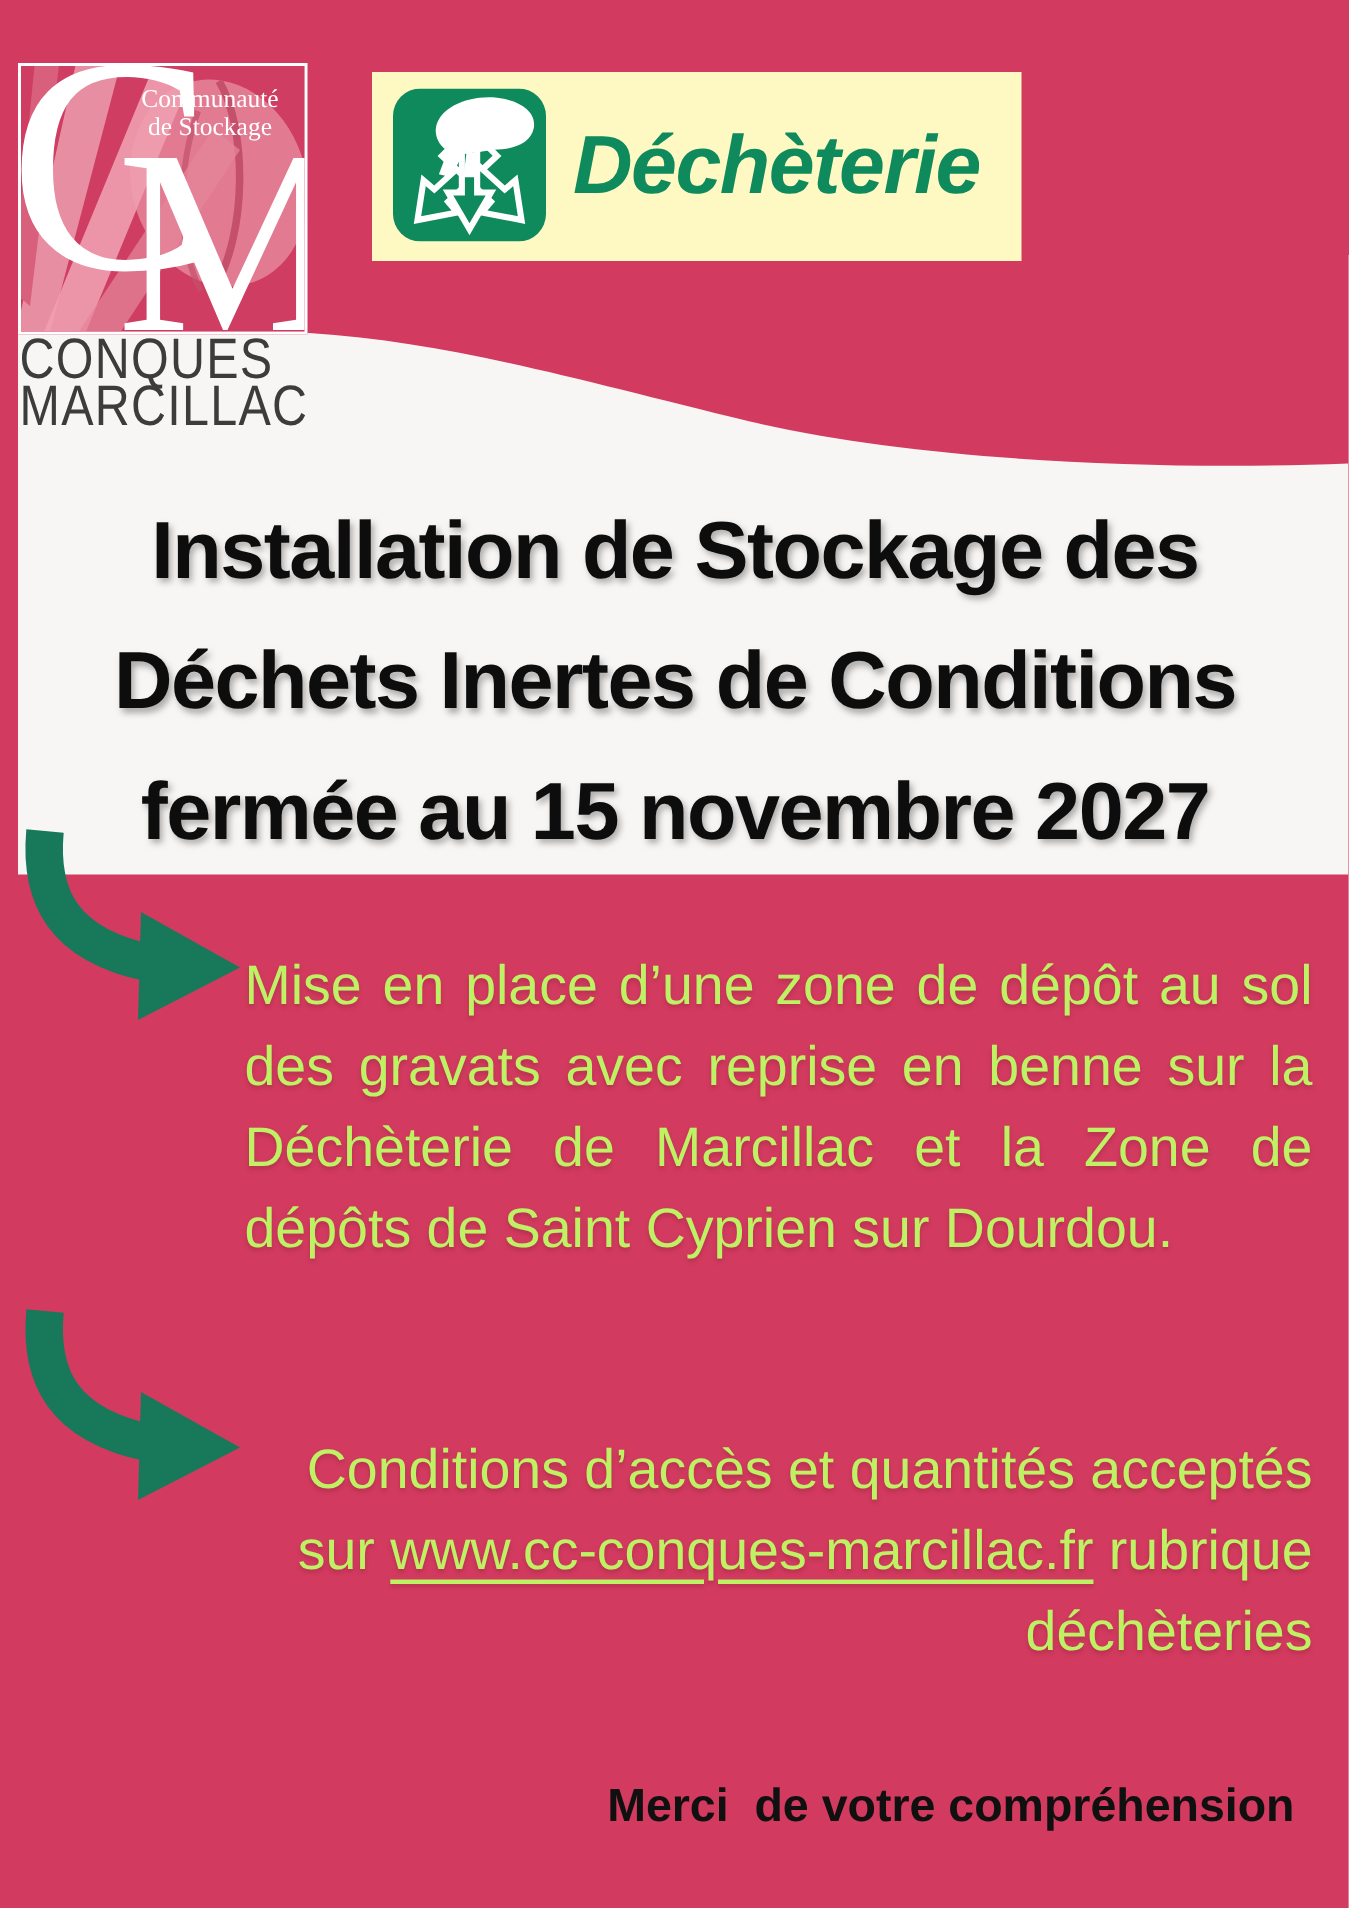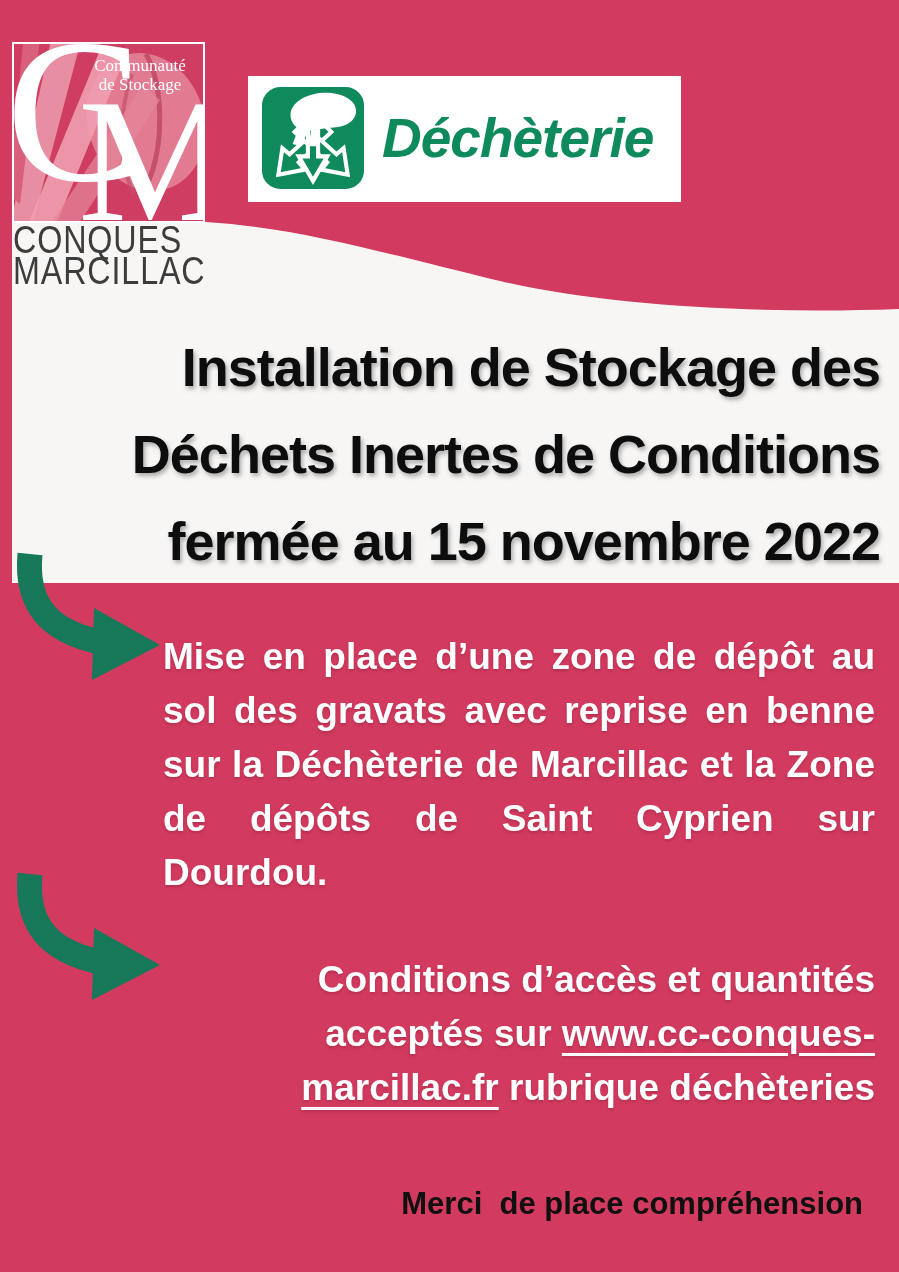"Déchèterie" .dech-box { background: #ffffff -> #fef9c3; top: 76px -> 48px }
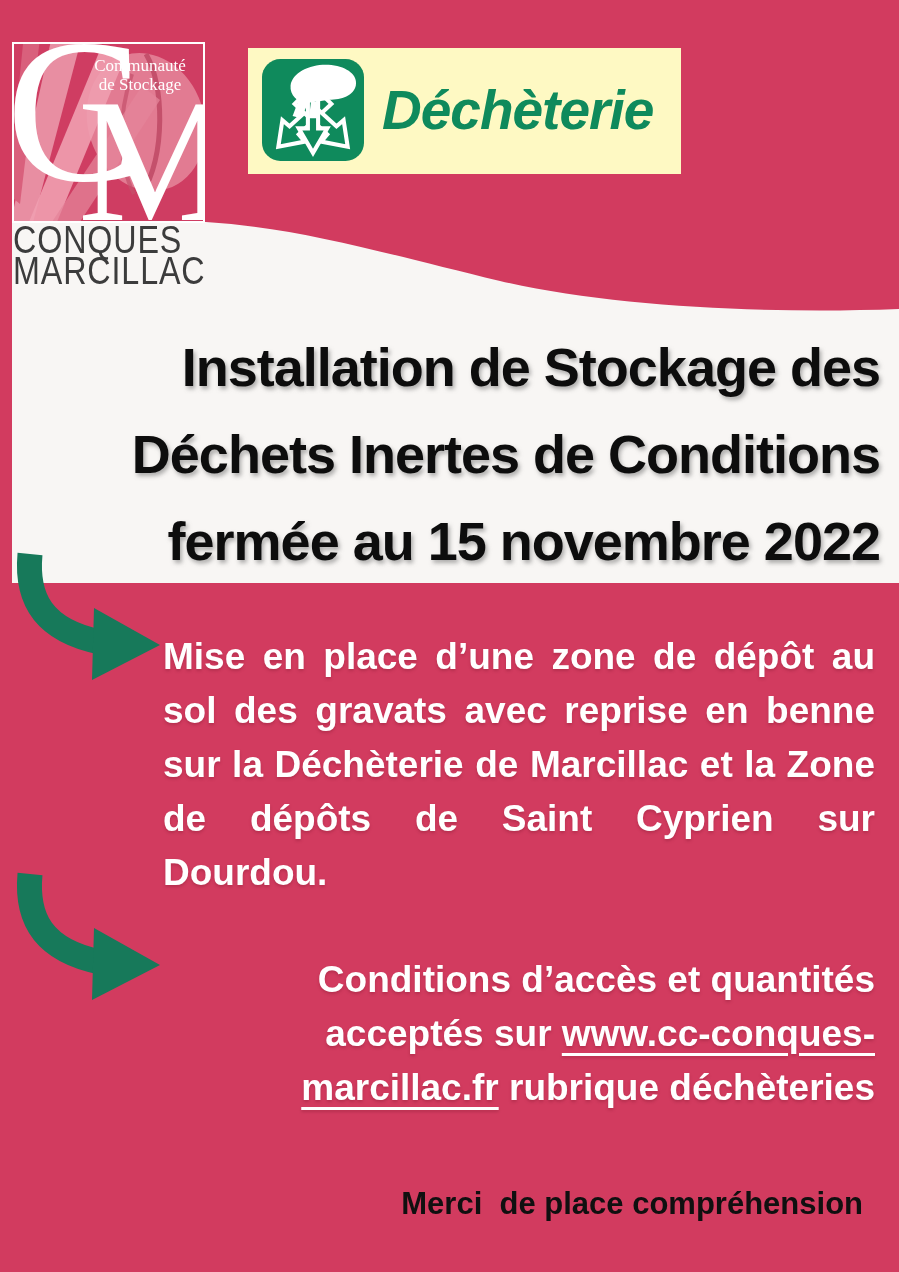"Installation de Stockage des" .title div { text-align: right -> none }
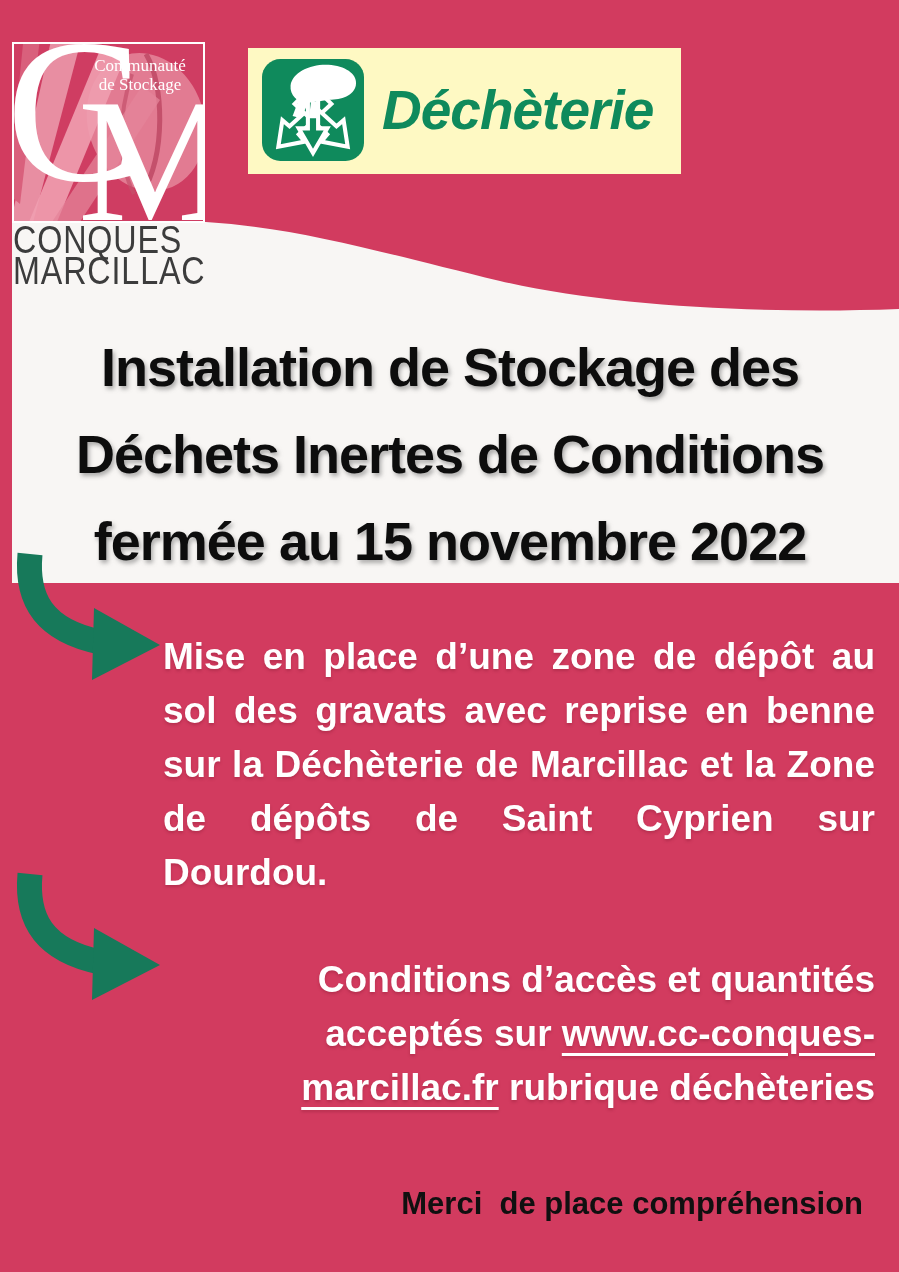"fermée au 15 novembre 2022" div { text: 2022 -> 2027 }
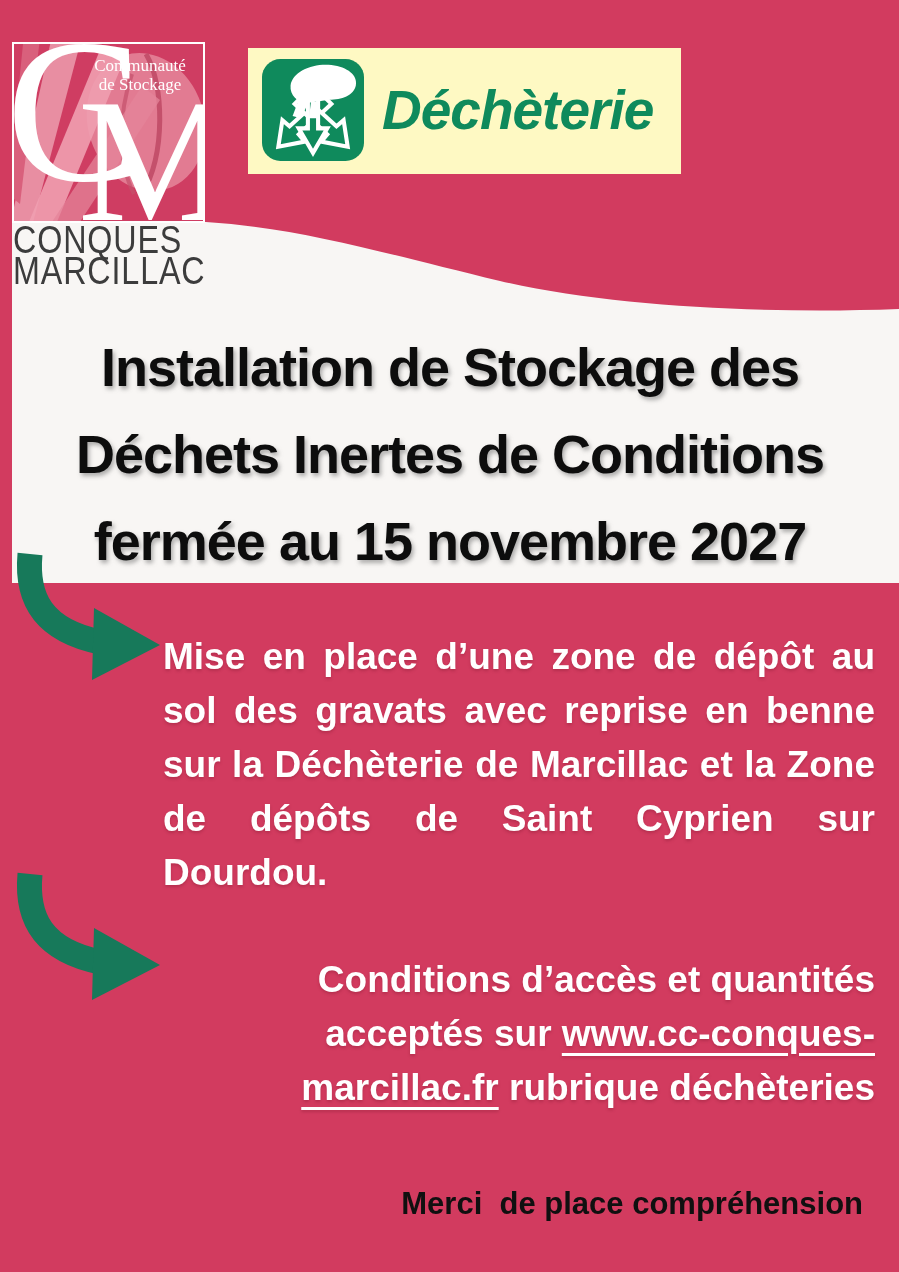"Mise en place d’une zone" .para { color: #ffffff -> #bef264; font-weight: 700 -> 400 }
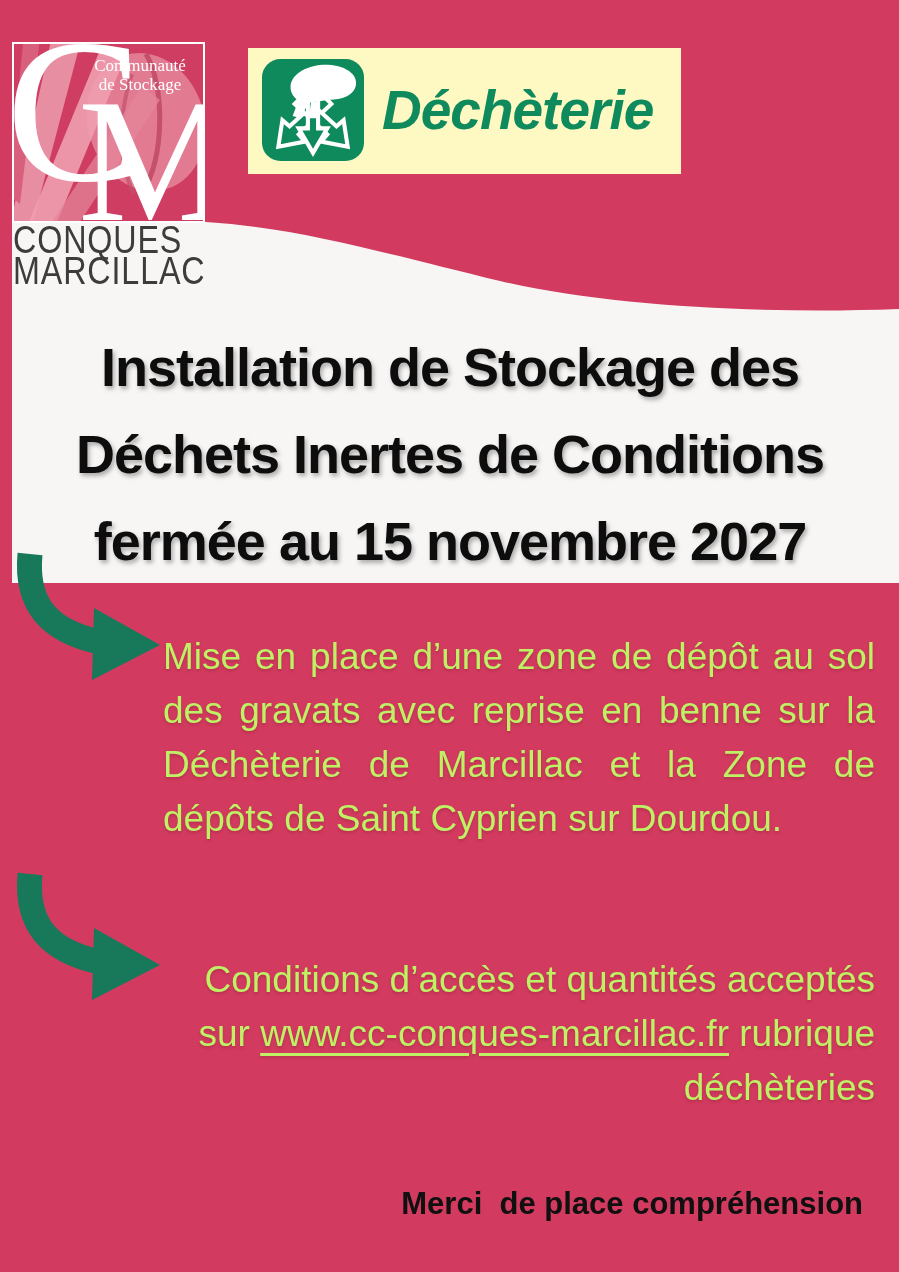"Merci de place compréhension" div.thanks { text: place -> votre }
